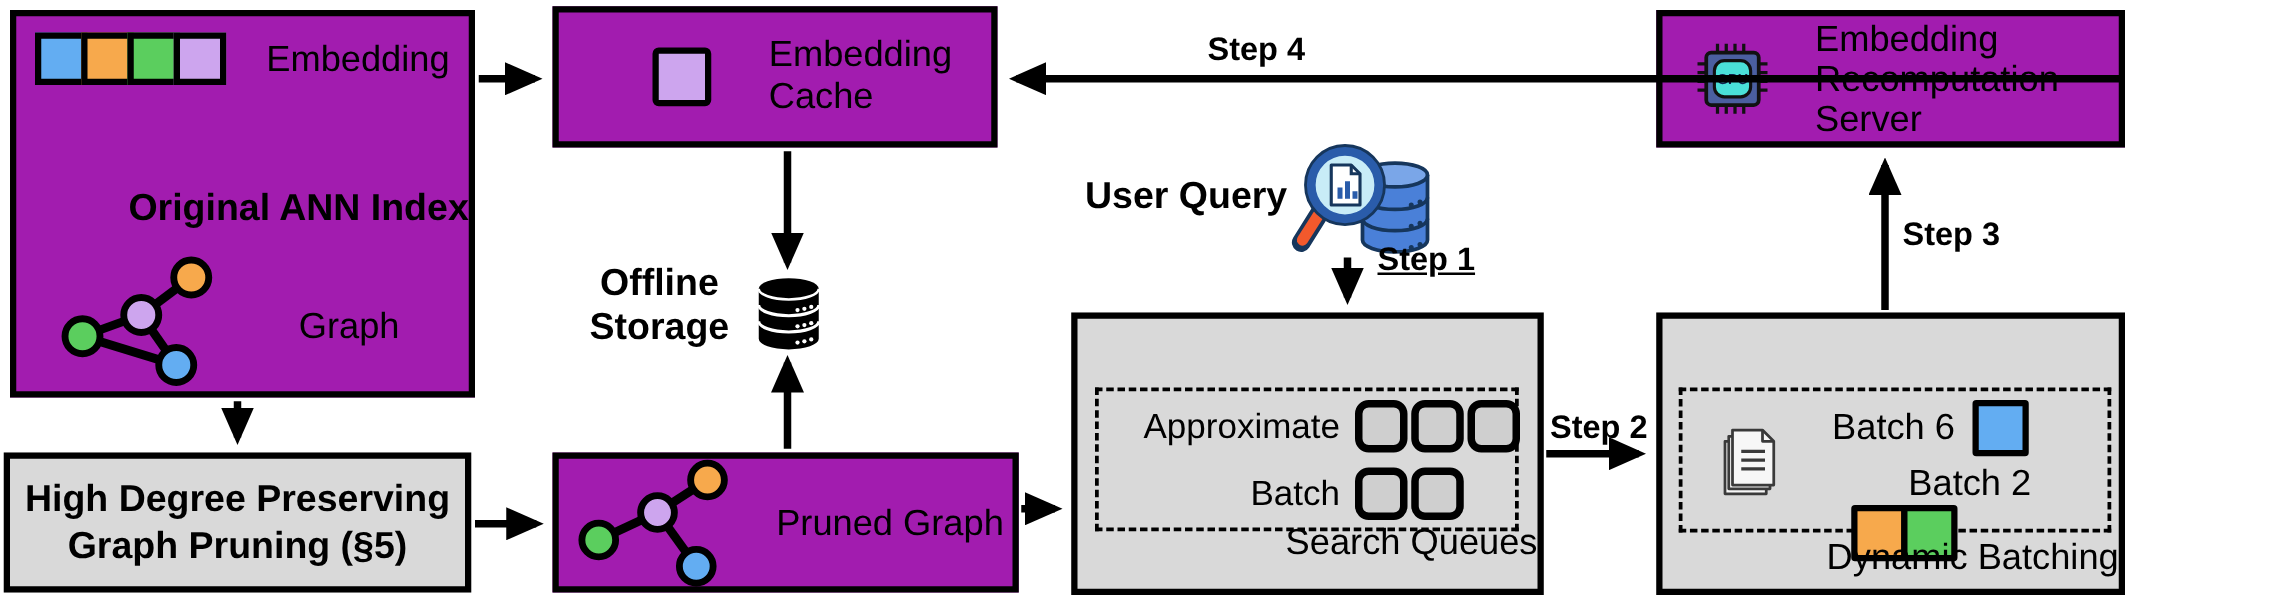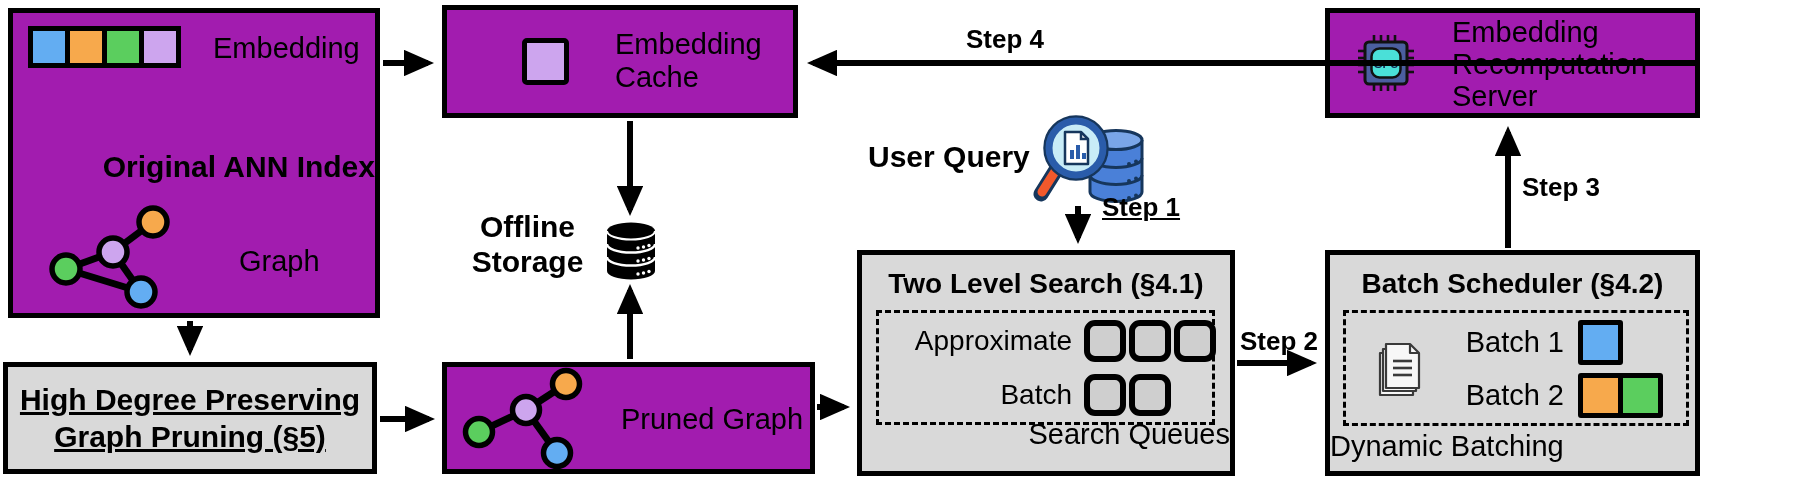"Two Level Search (§4.1)" div.abs { html: <div>Two Level Search (§4.1)</div> -> none }
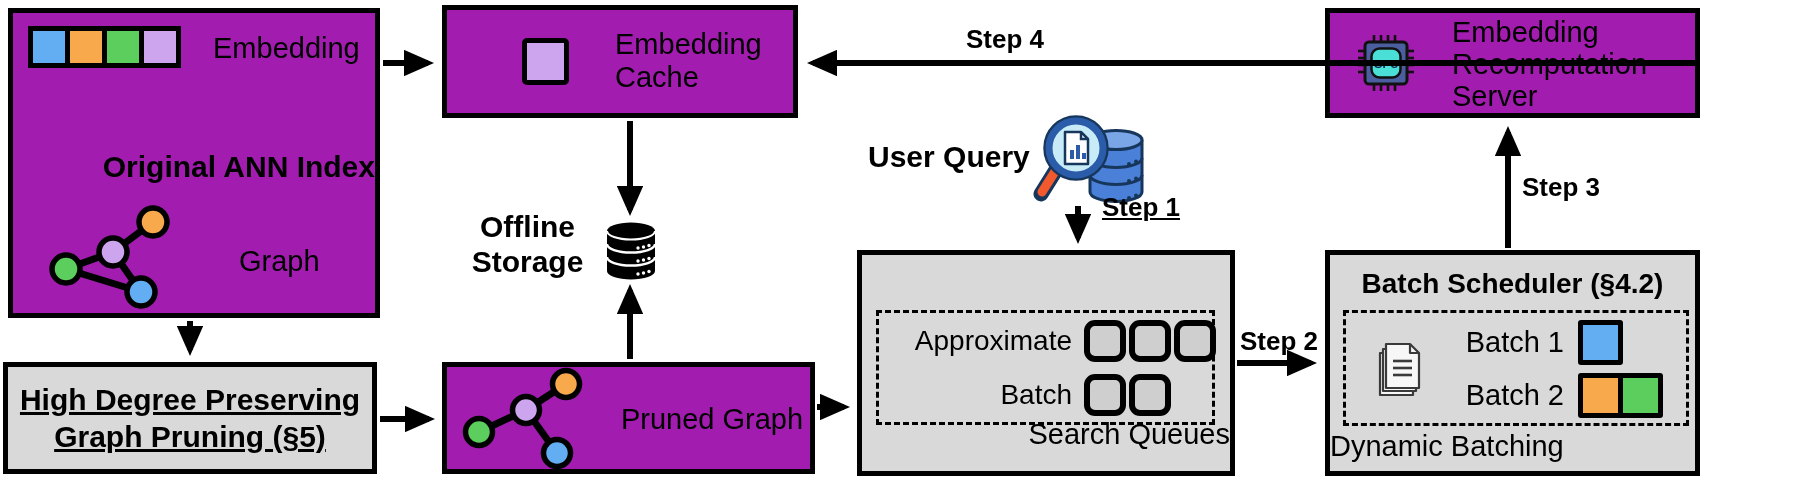"Batch Scheduler (§4.2)" div.abs { html: <div>Batch Scheduler (§4.2)</div> -> none }
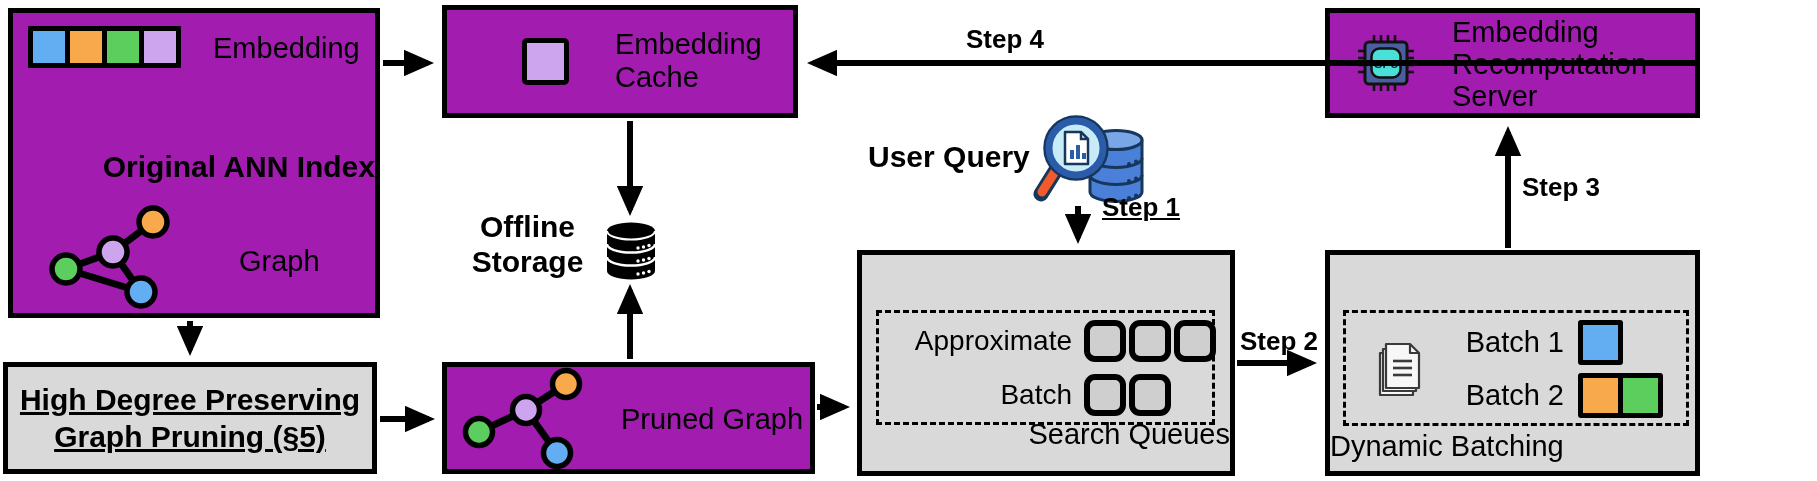"Batch 1" div.qlabel { text: 1 -> 6 }
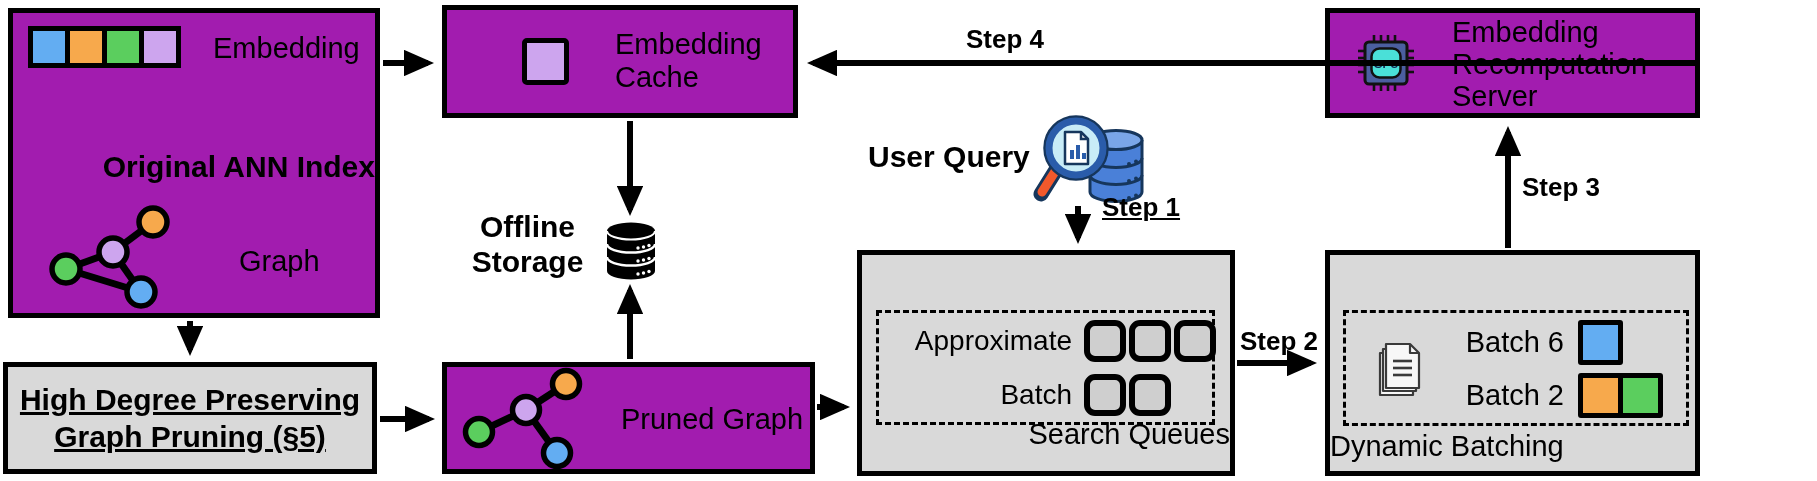"High Degree Preserving Graph Pruning" div.title30 { text-decoration: underline -> none }
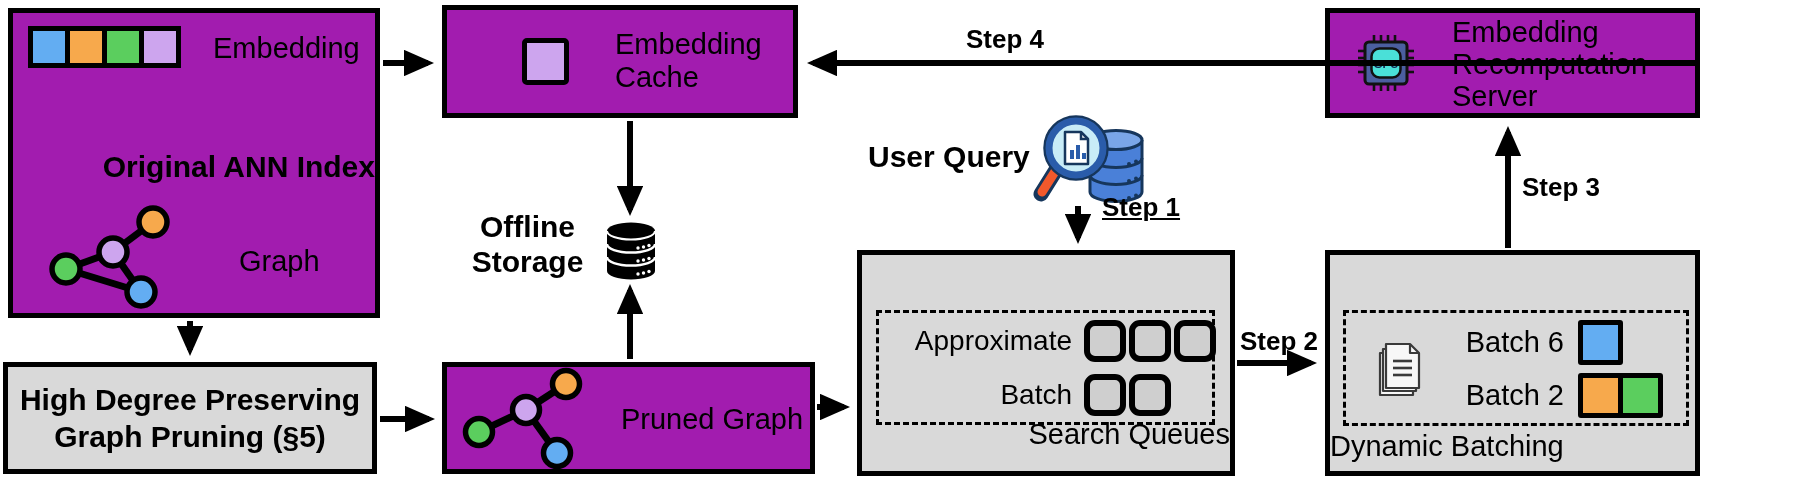"Batch 2" div.qrow { flex-direction: none -> column }
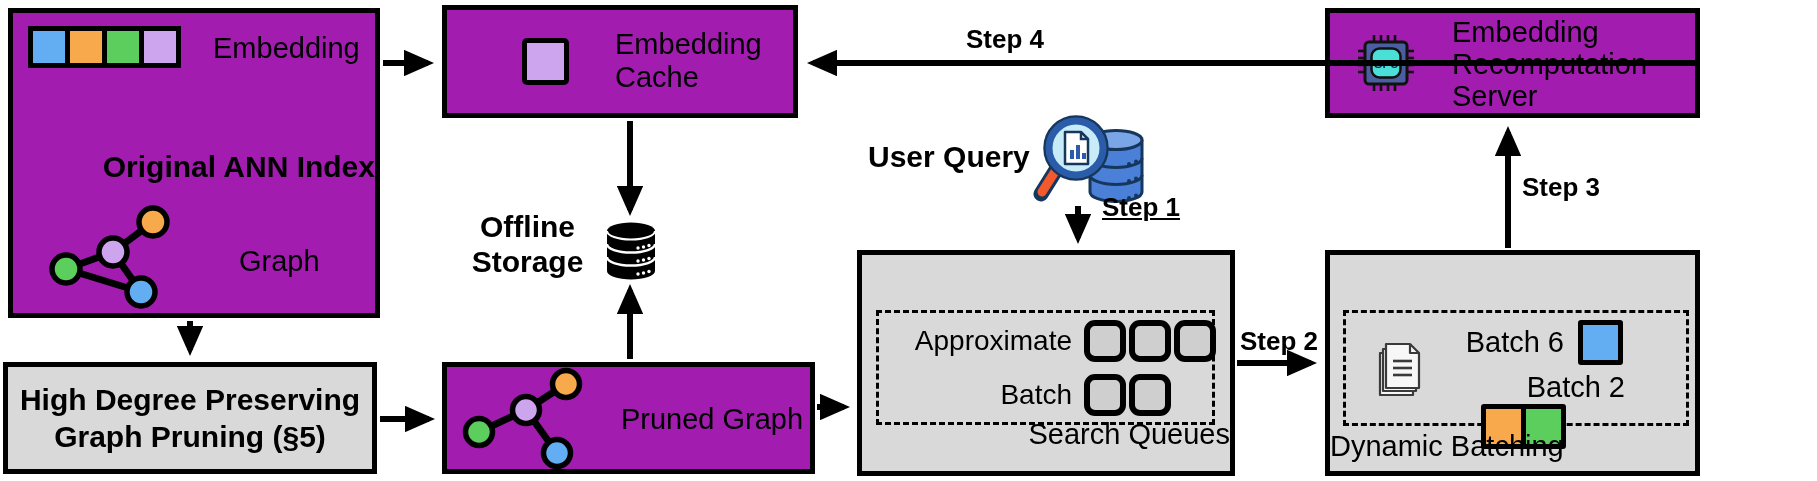"Dynamic Batching" div.abs { text-align: left -> right }
